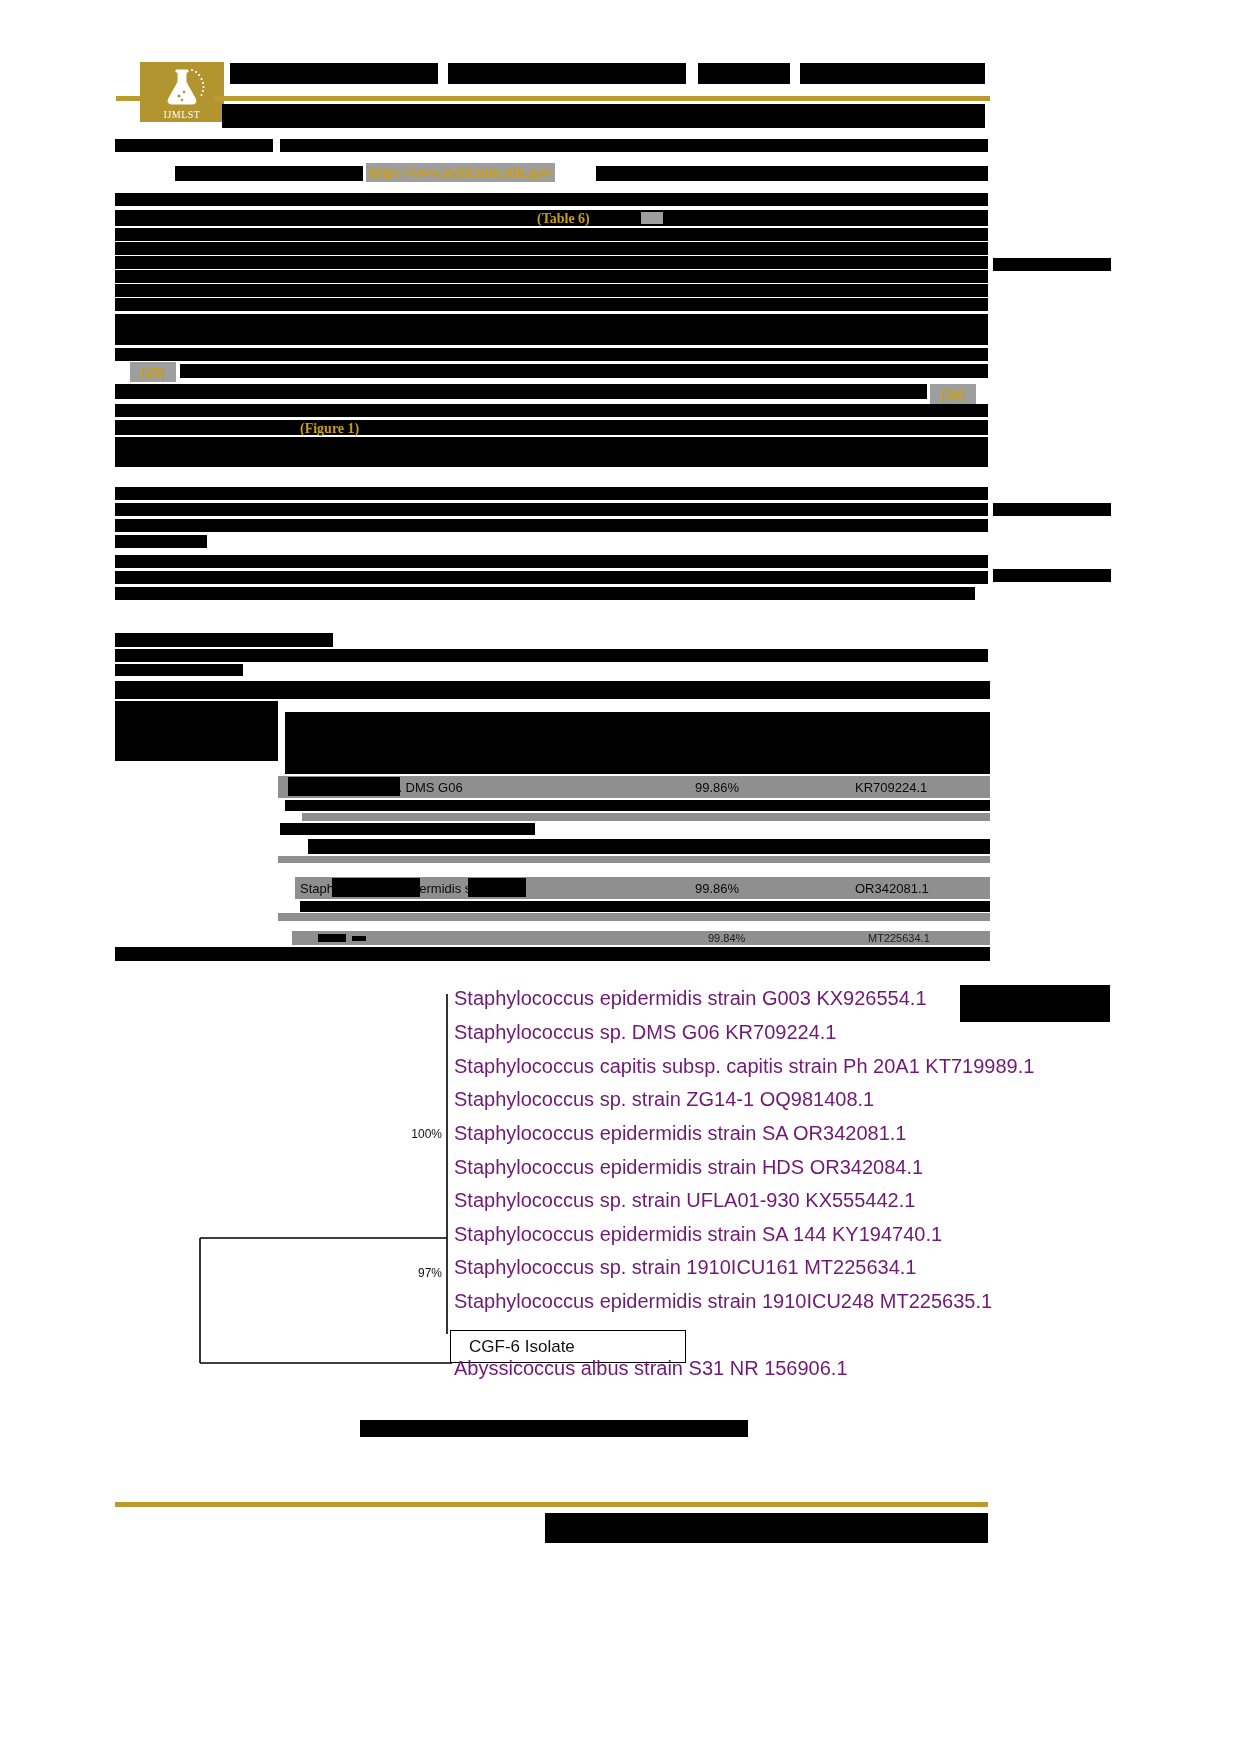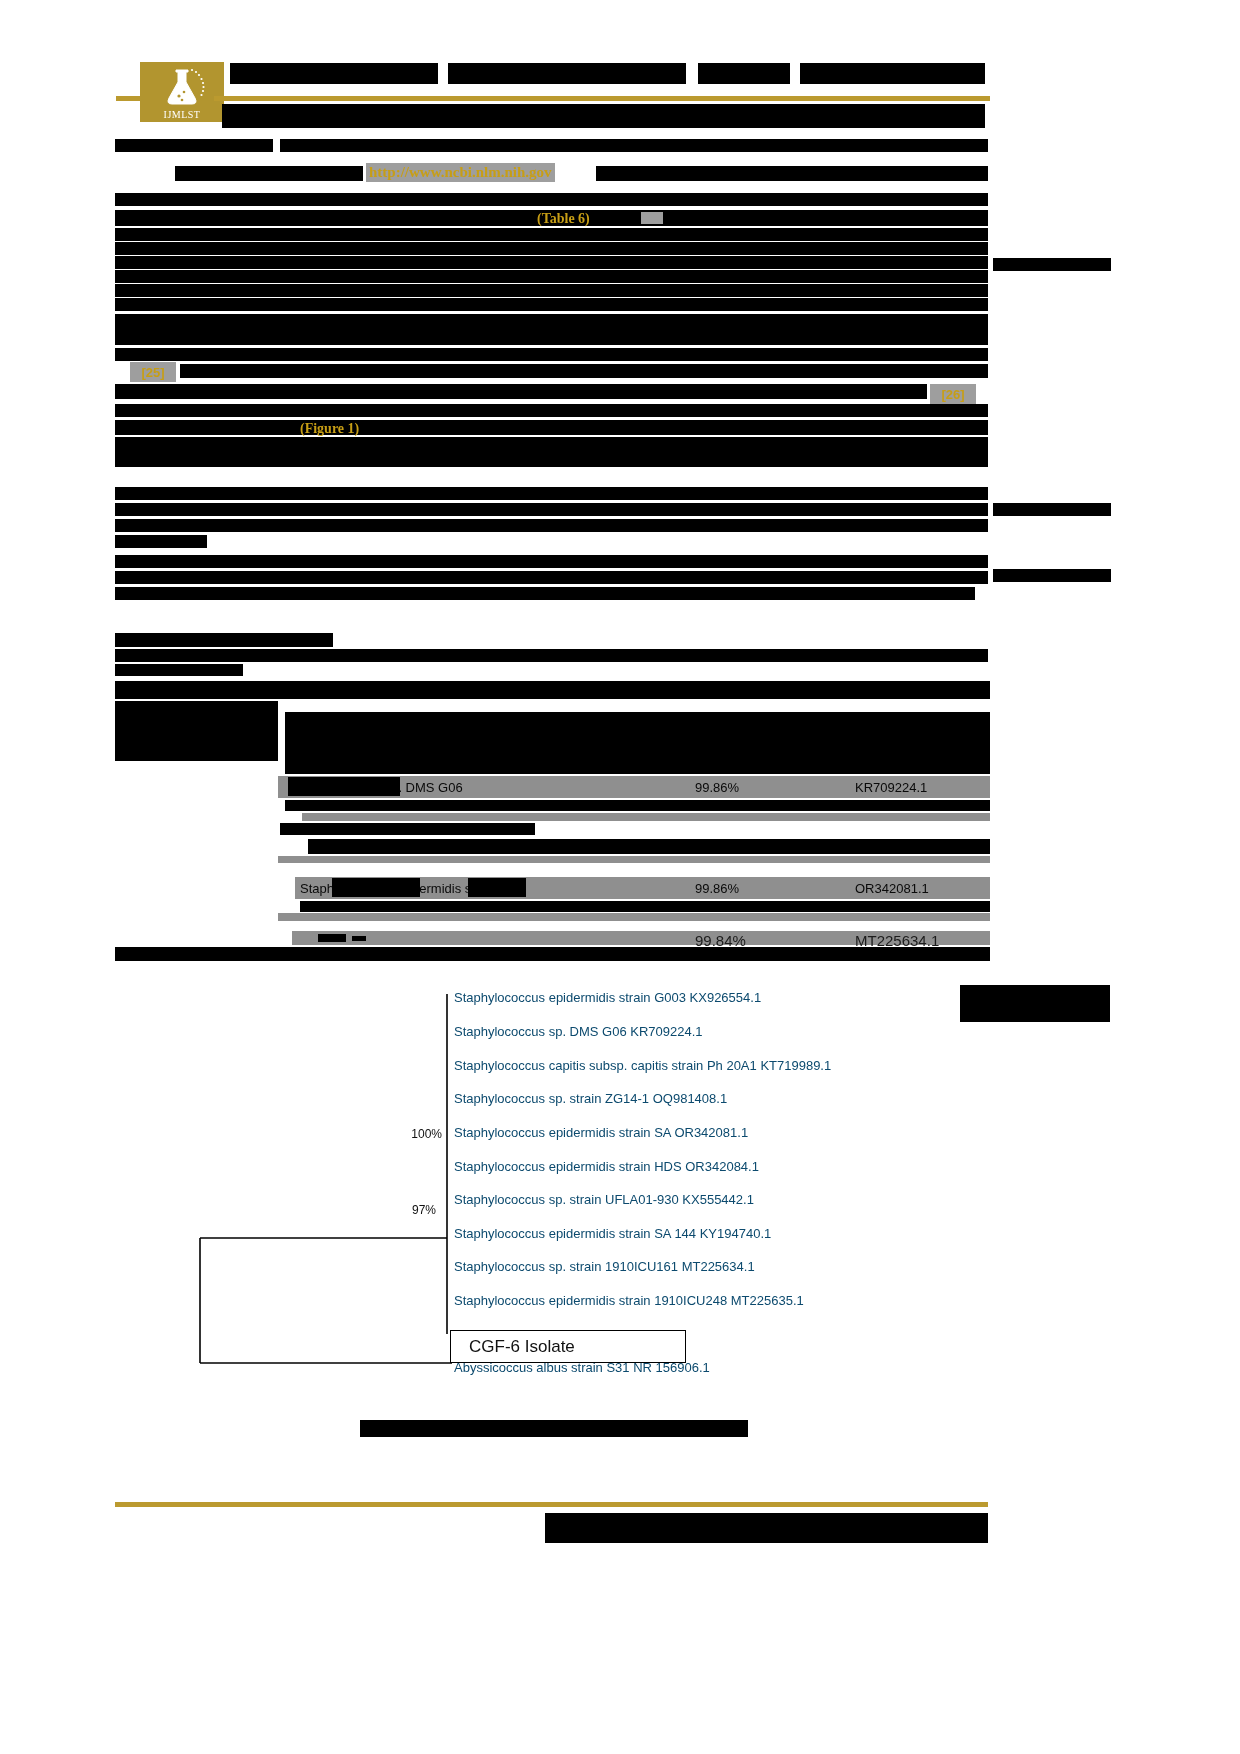"99.84%" .cell-sm { font-size: 15px -> 11px; margin-left: none -> 13px }
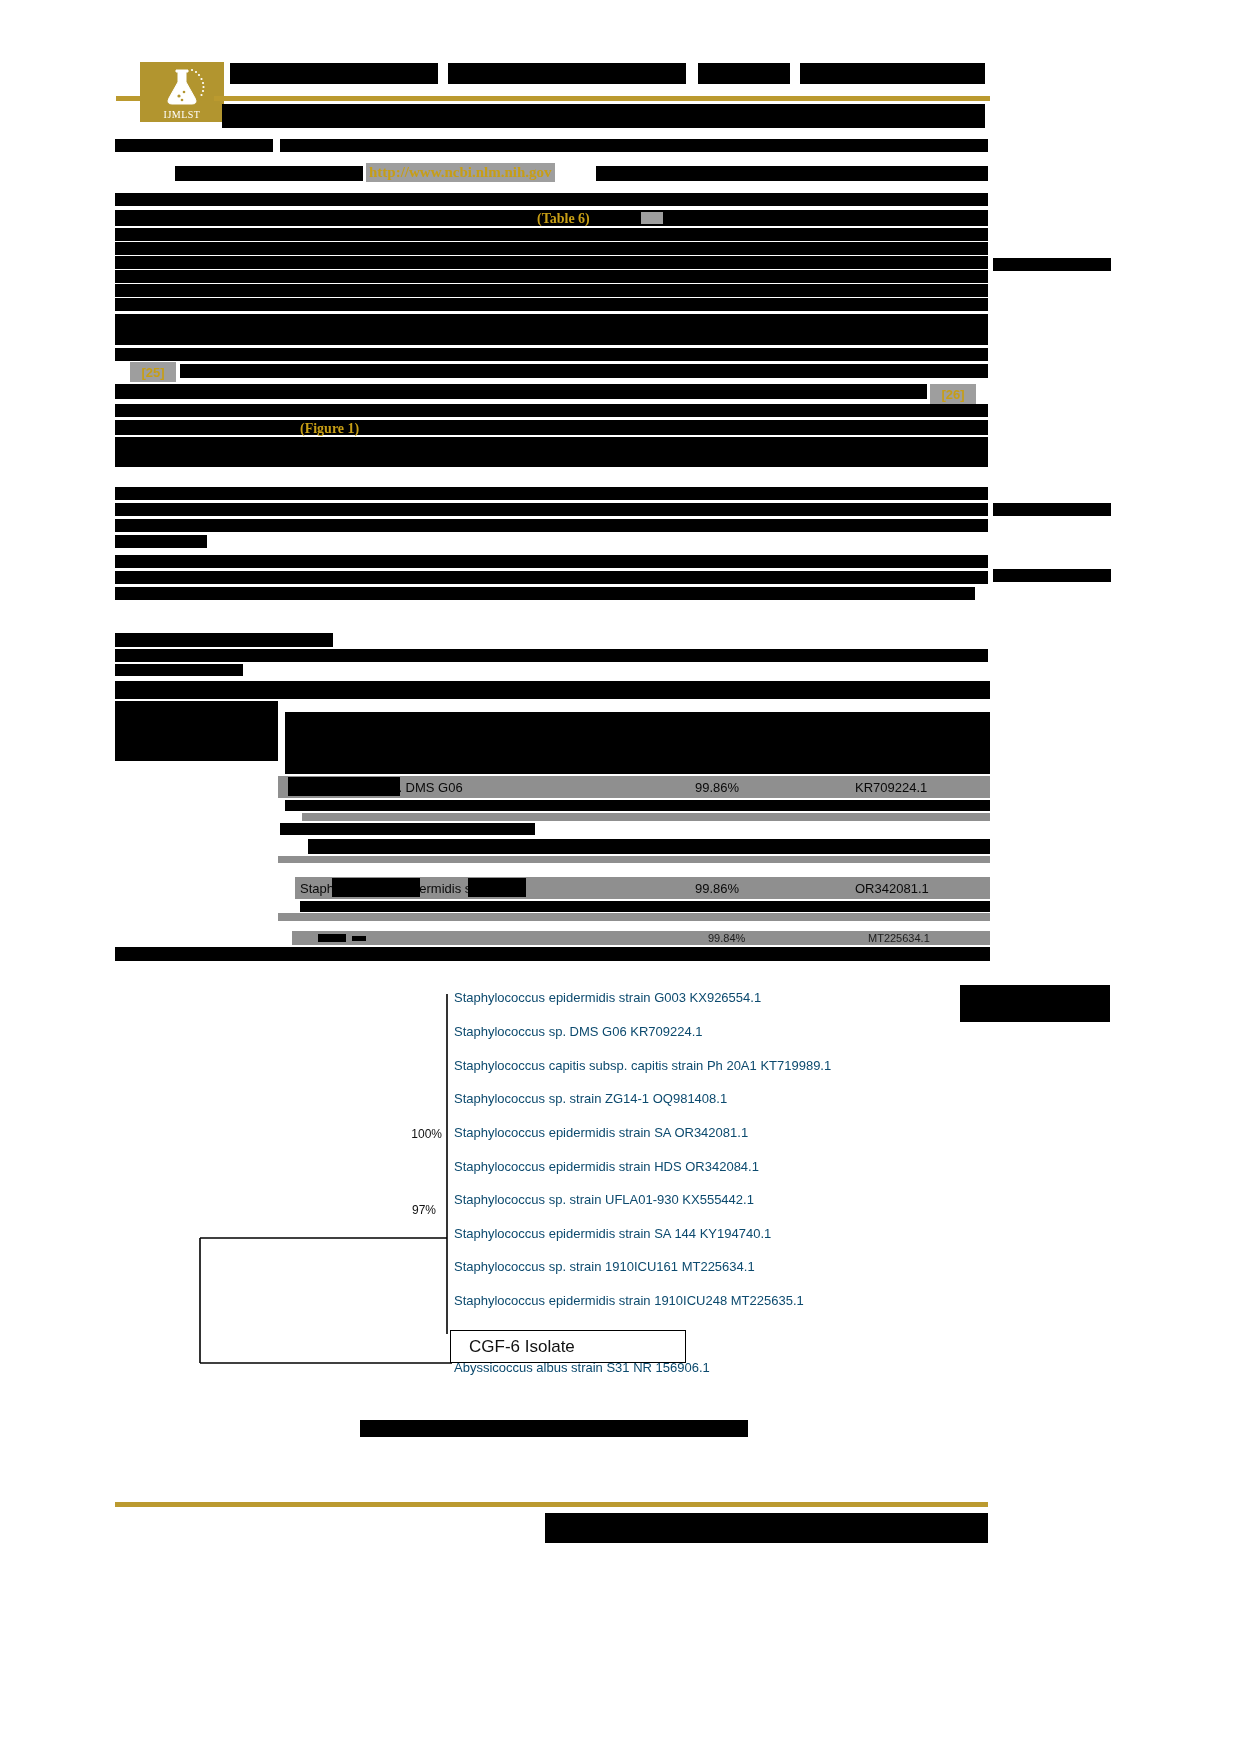"Staphylococcus epidermidis strain G003" .taxon { color: #0c4a6e -> #701a75; font-size: 13px -> 20px }
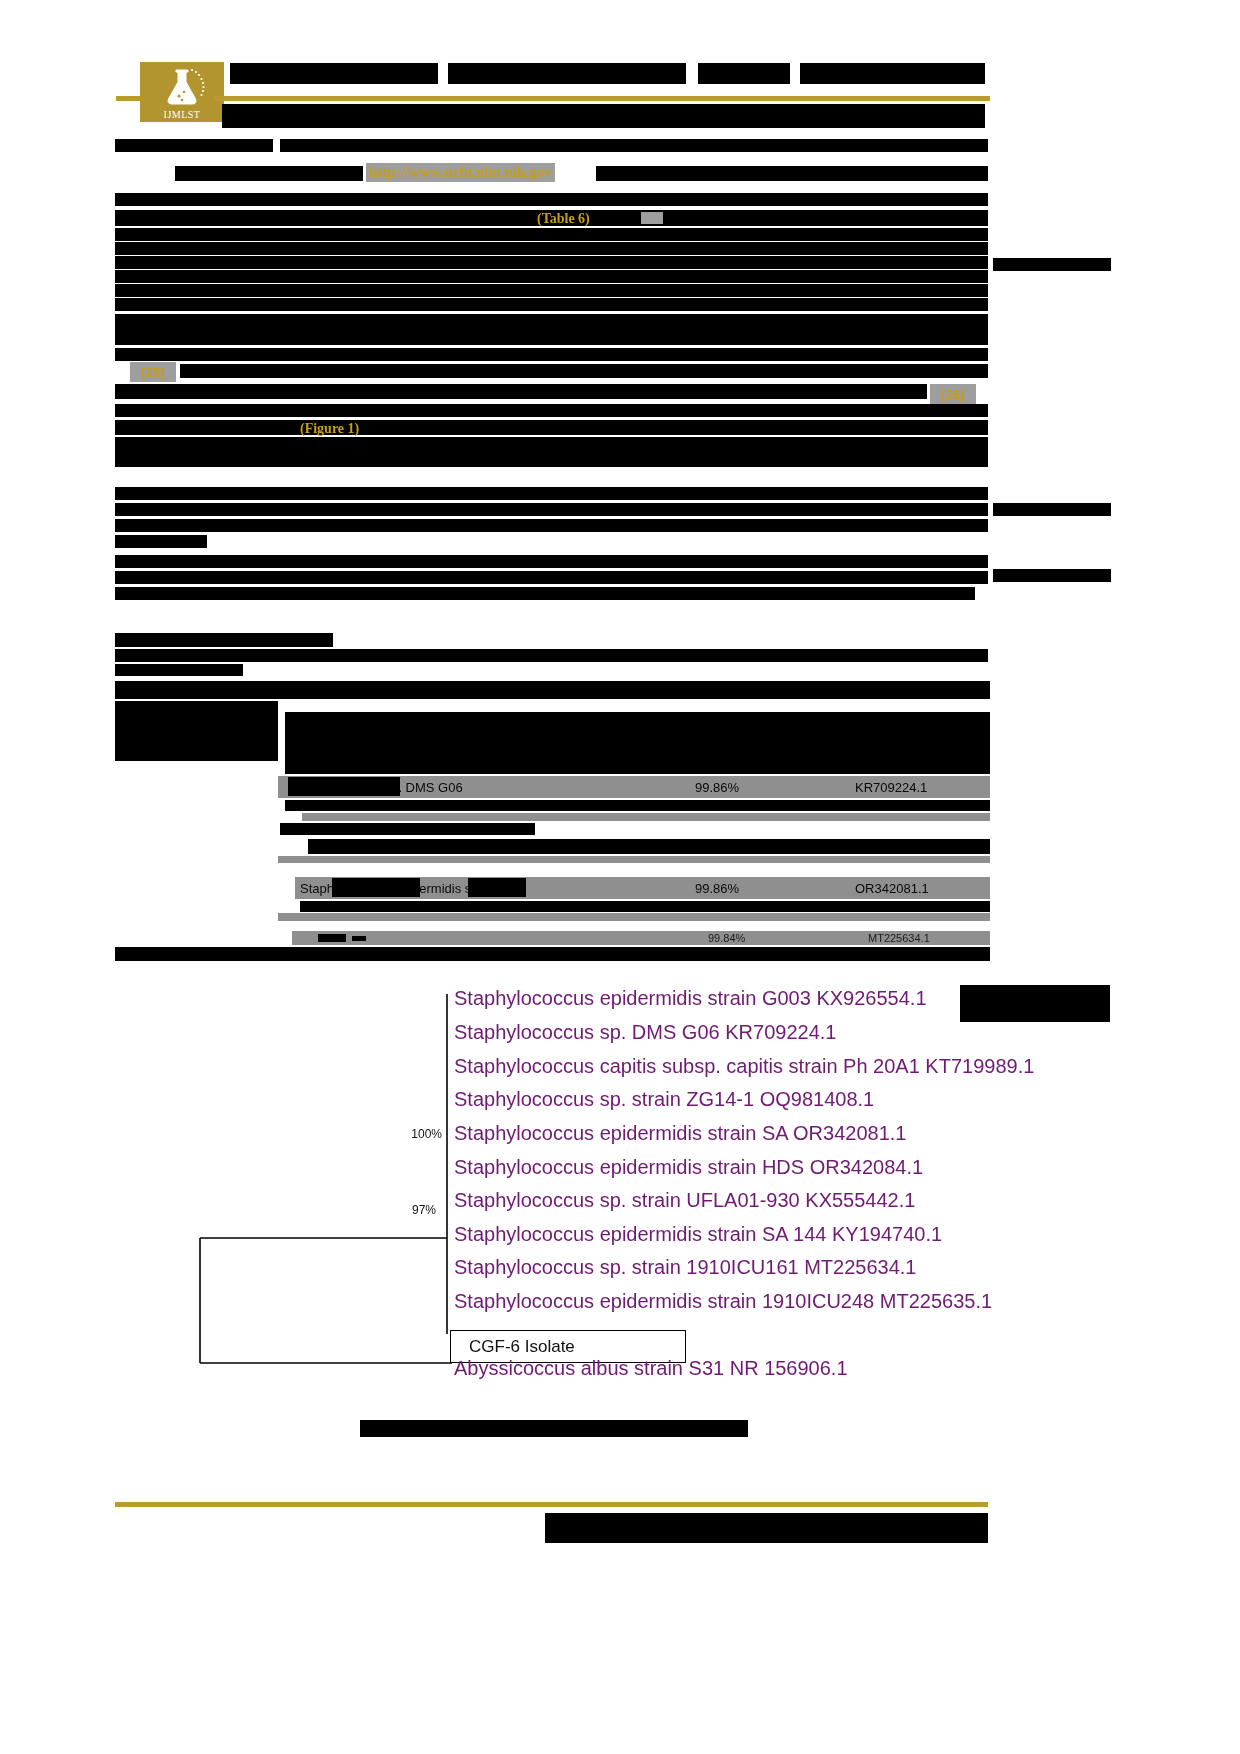"97%" div.boot { text-align: center -> right; top: 1203px -> 1266px }
